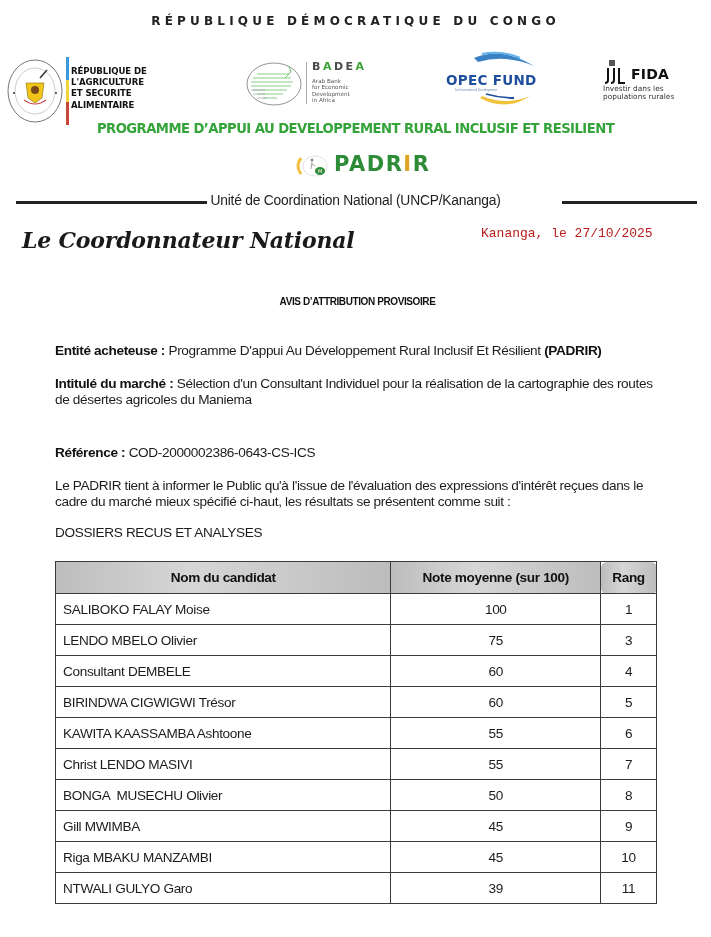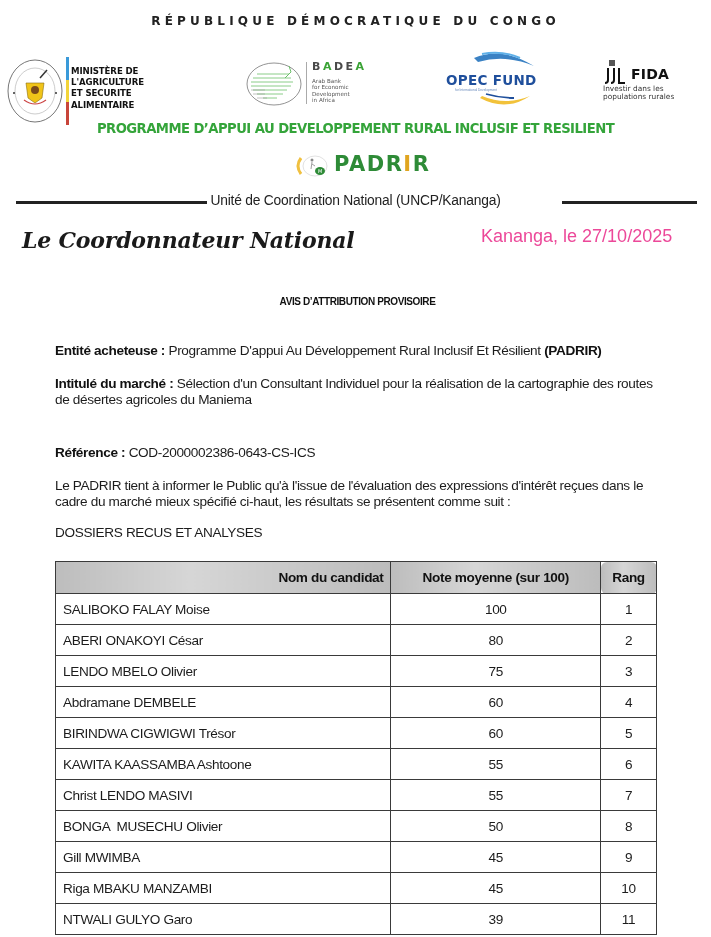"MINISTÈRE DE" div { text: MINISTÈRE -> RÉPUBLIQUE }
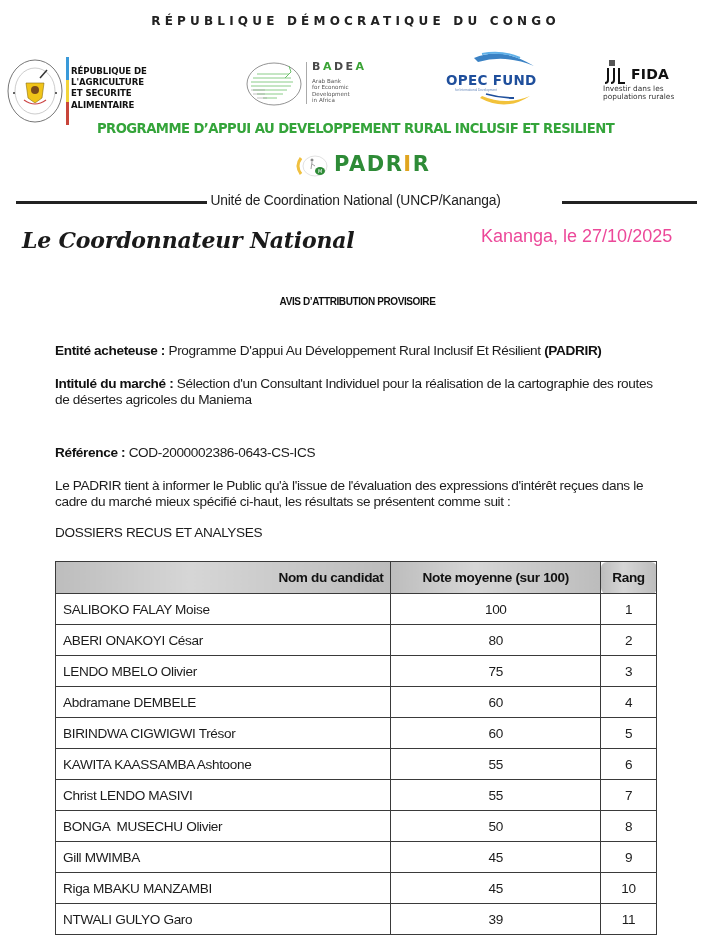"Kananga, le 27/10/2025" .date { color: #ec4899 -> #b91c1c; font-family: Liberation Sans, sans-serif -> Liberation Mono, monospace; font-size: 18px -> 13px }
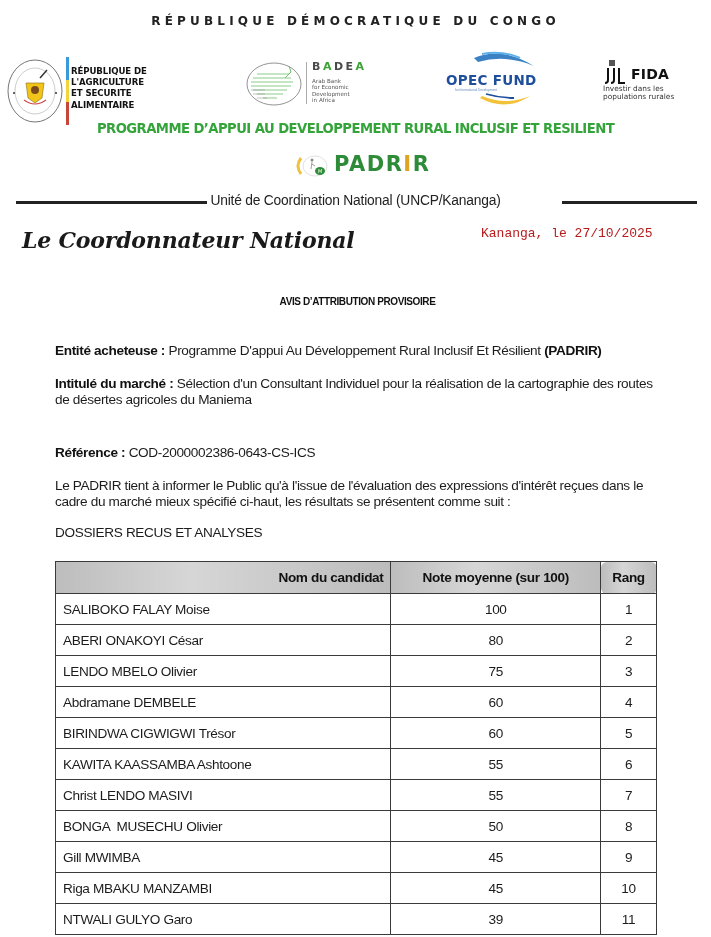"Nom du candidat" .results-table th.col-name { text-align: right -> center }
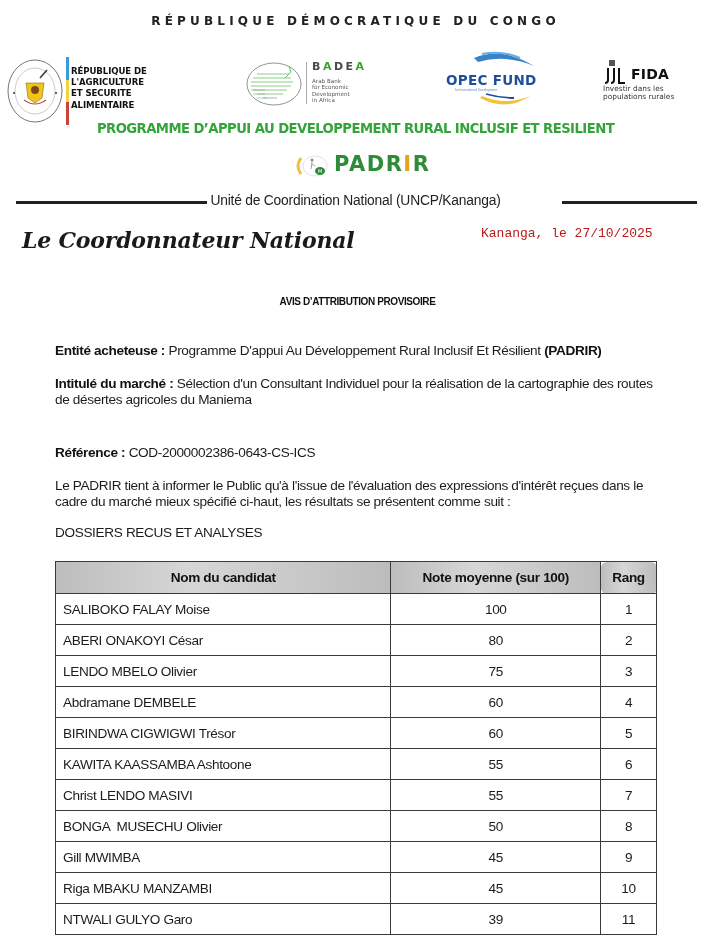"ABERI ONAKOYI César" tr { html: <tr> <td>ABERI ONAKOYI César</td> <td>80</td> <td>2</td> </tr> -> none }
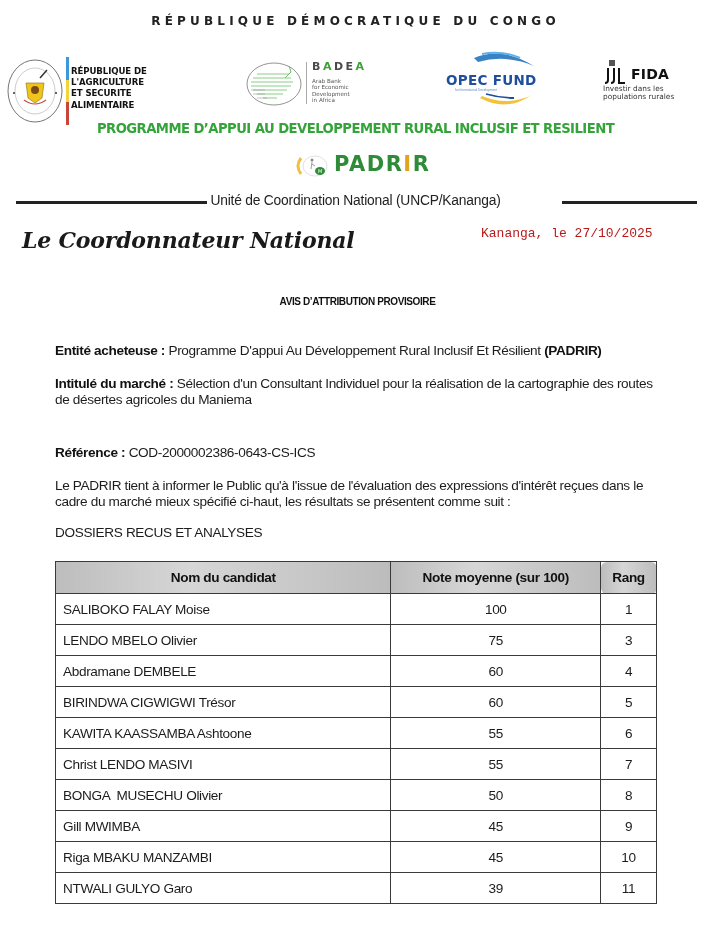"Abdramane DEMBELE" td.col-name { text: Abdramane -> Consultant }
